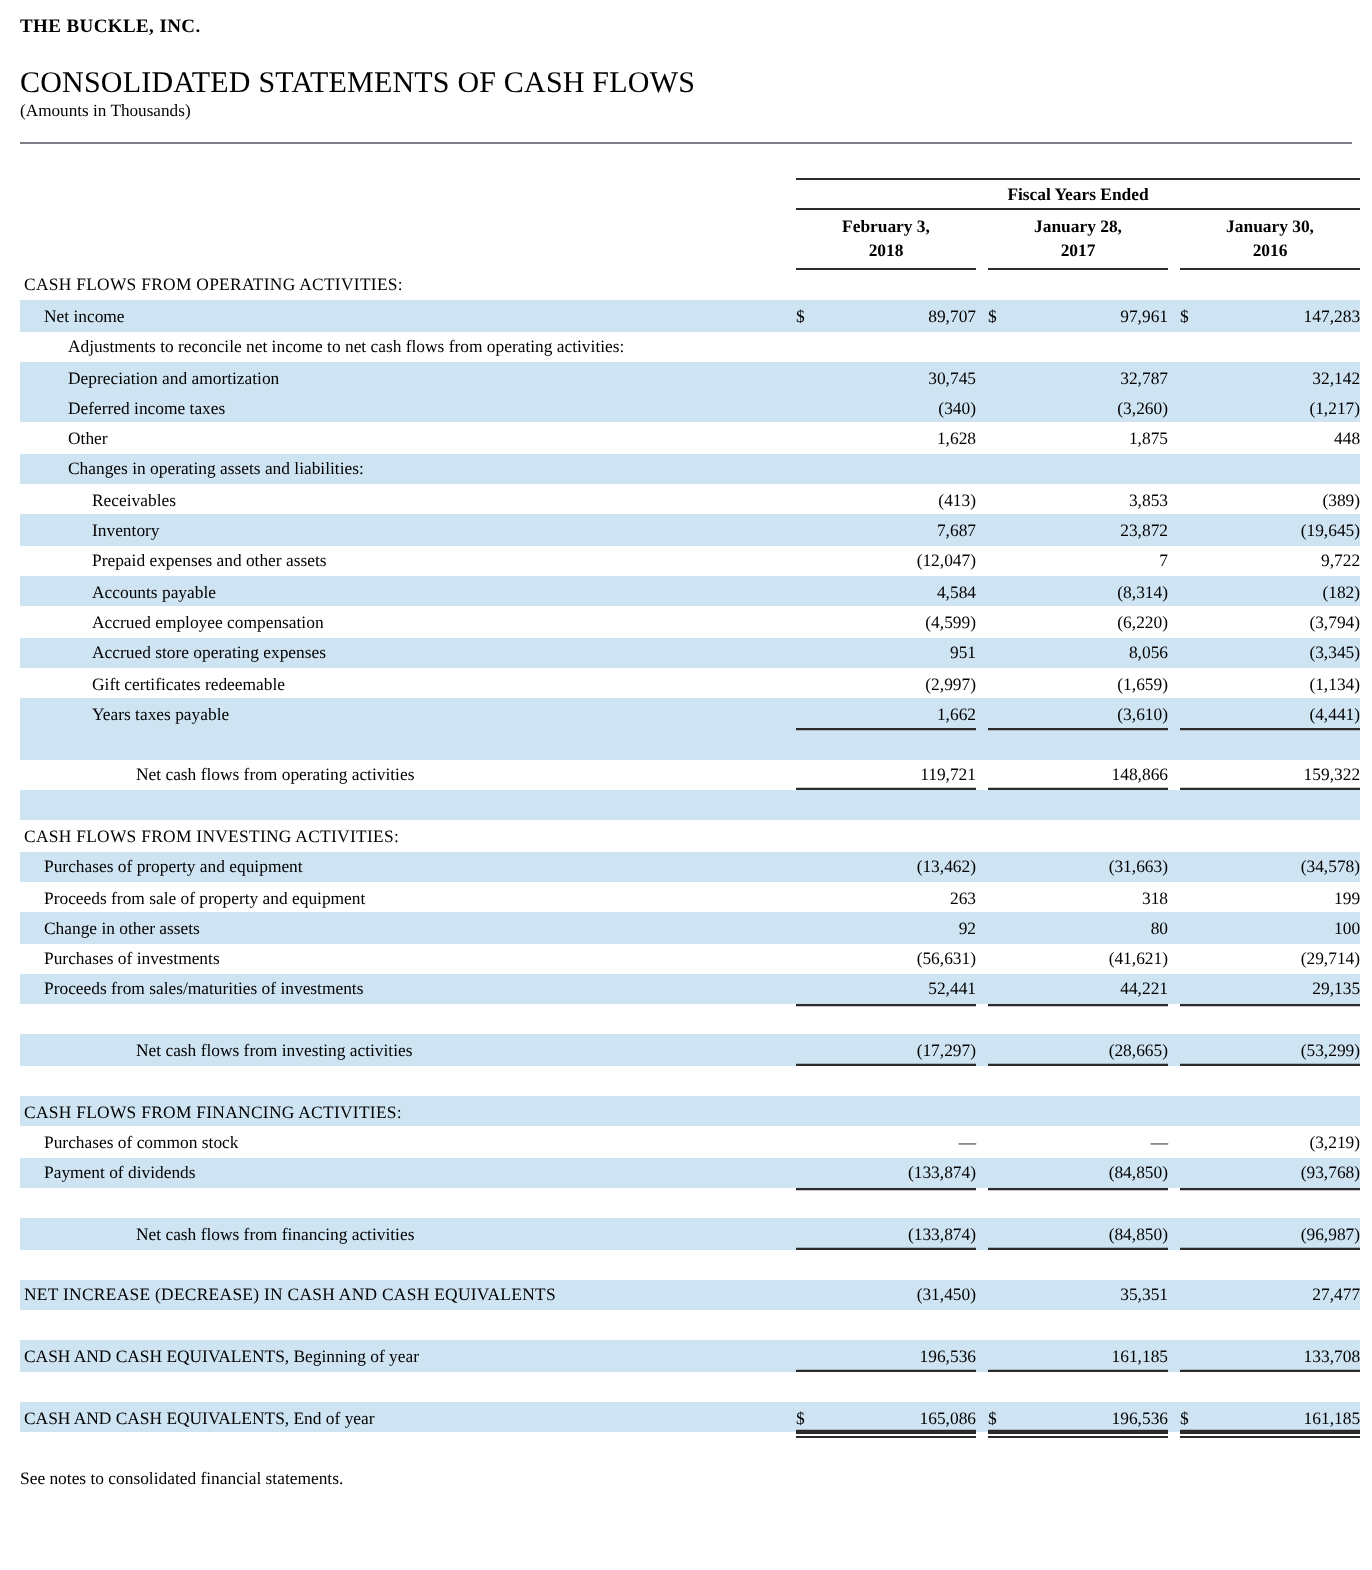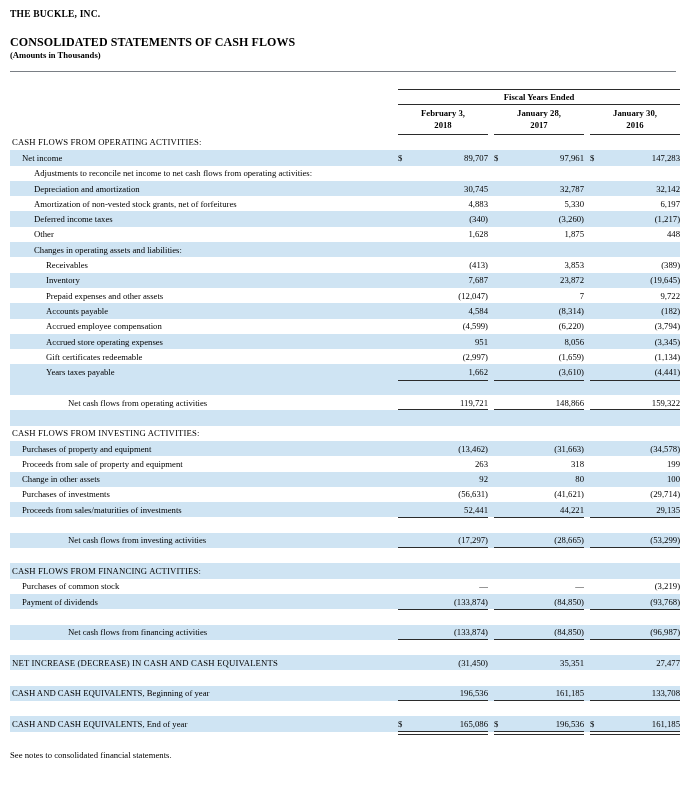"CONSOLIDATED STATEMENTS OF CASH FLOWS" .doc-title { font-size: 12px -> 15px; font-weight: bold -> normal }
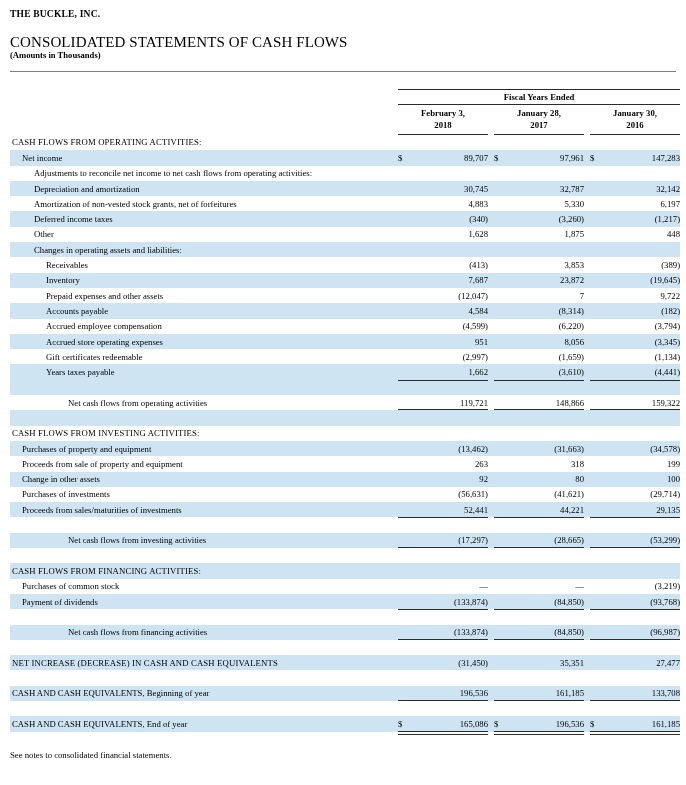"(Amounts in Thousands)" .doc-subtitle { font-weight: bold -> normal }
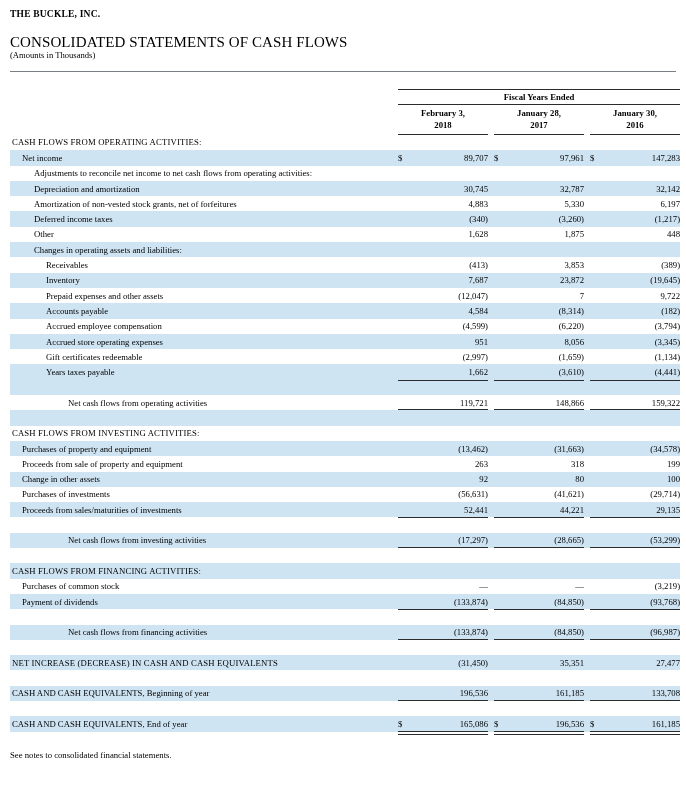"Amortization of non-vested stock grants," tr.r { html: <tr> <td>Amortization of non-vested stock grants, net of forfeitures</td> <td></td> <td>4,883</td> <td></td> <td></td> <td>5,330</td> <td></td> <td></td> <td>6,197</td> </tr> -> none }
